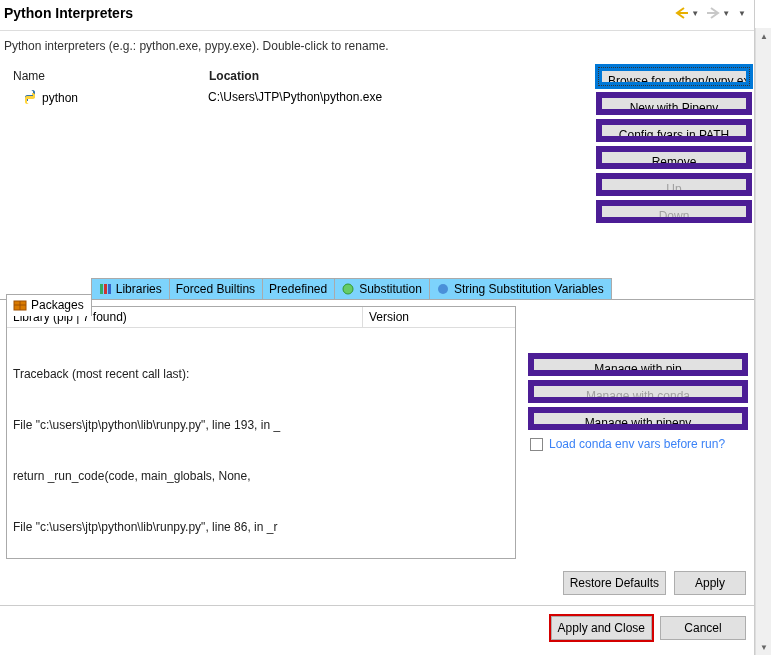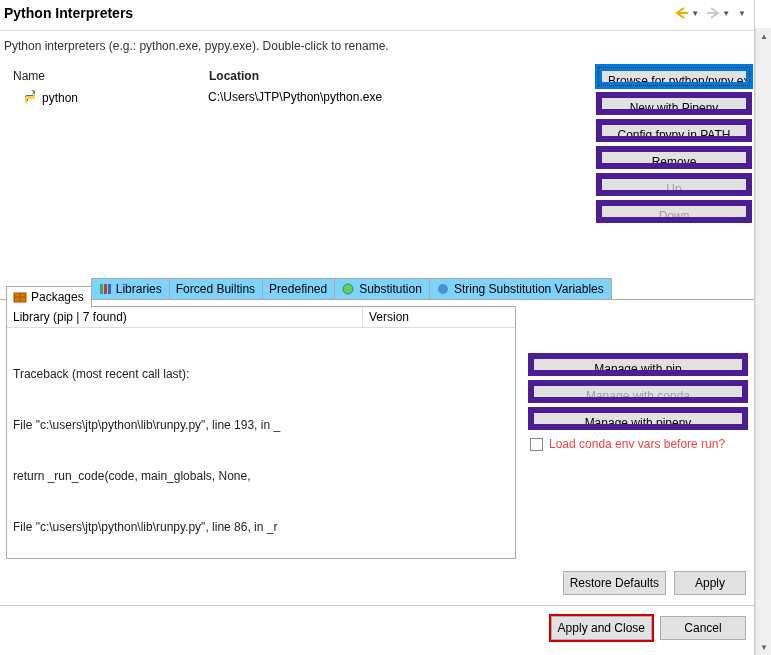"pypy in PATH" span { text: pypy -> vars }
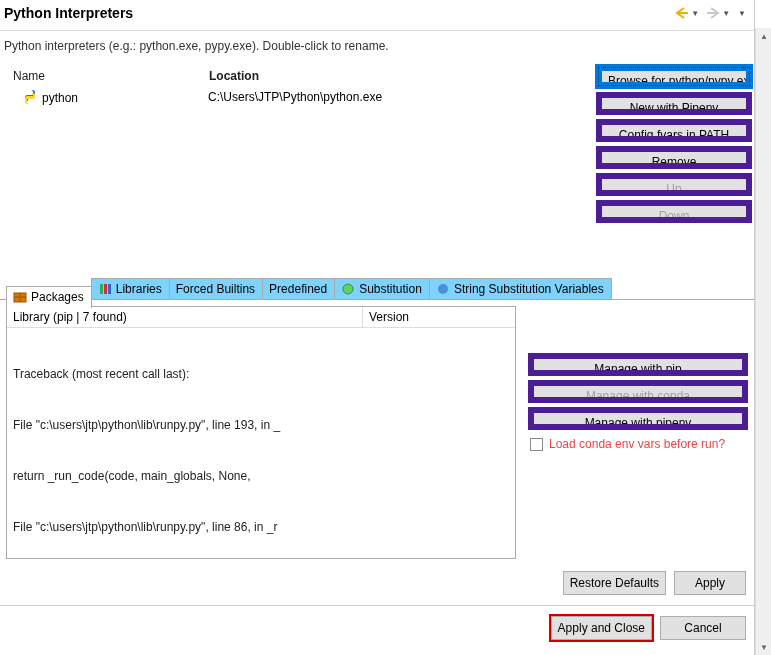"Packages" .tab.active { top: 9px -> 17px }
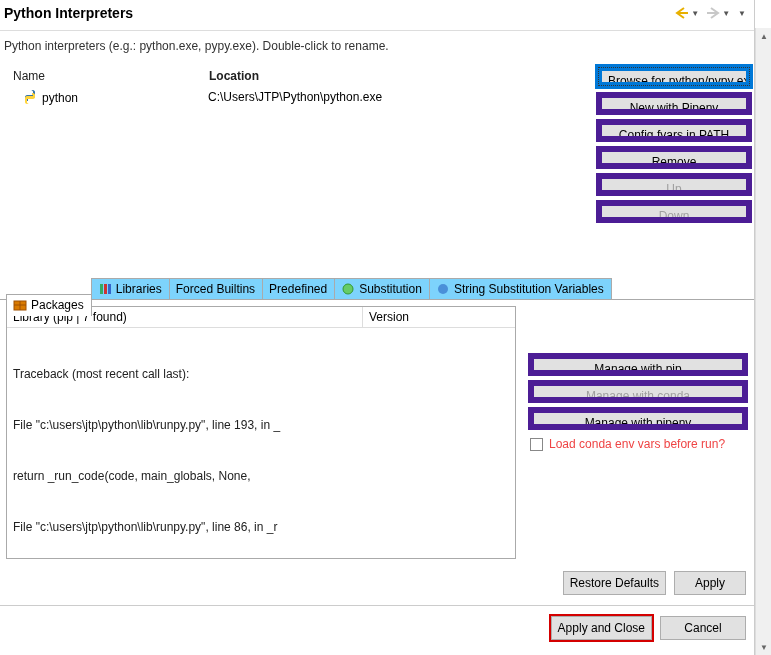"Load conda env vars before" .chk-row { color: #ef4444 -> #3b82f6 }
